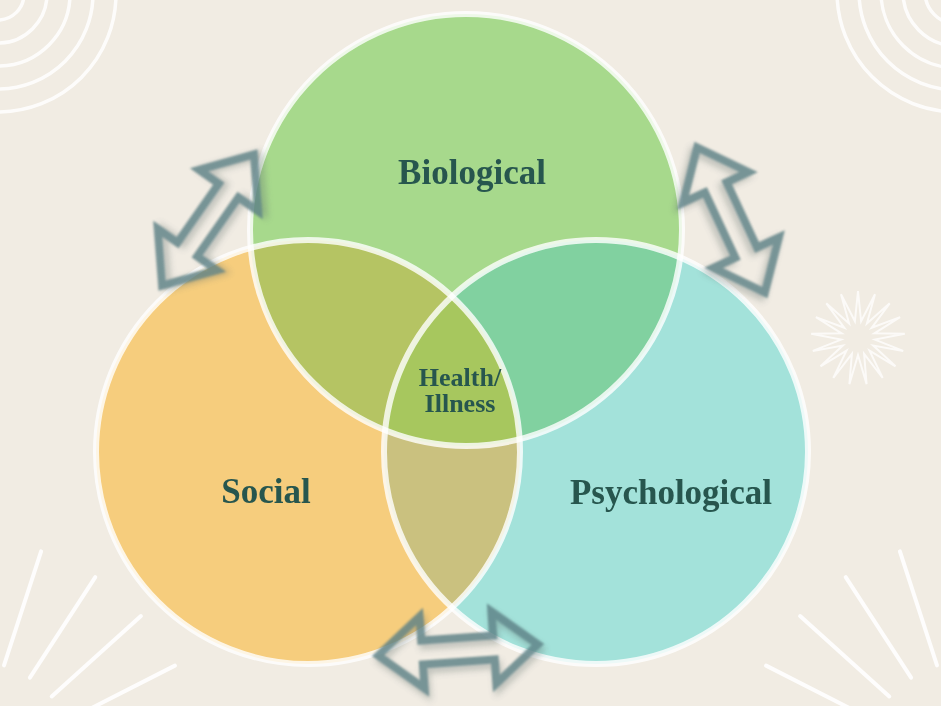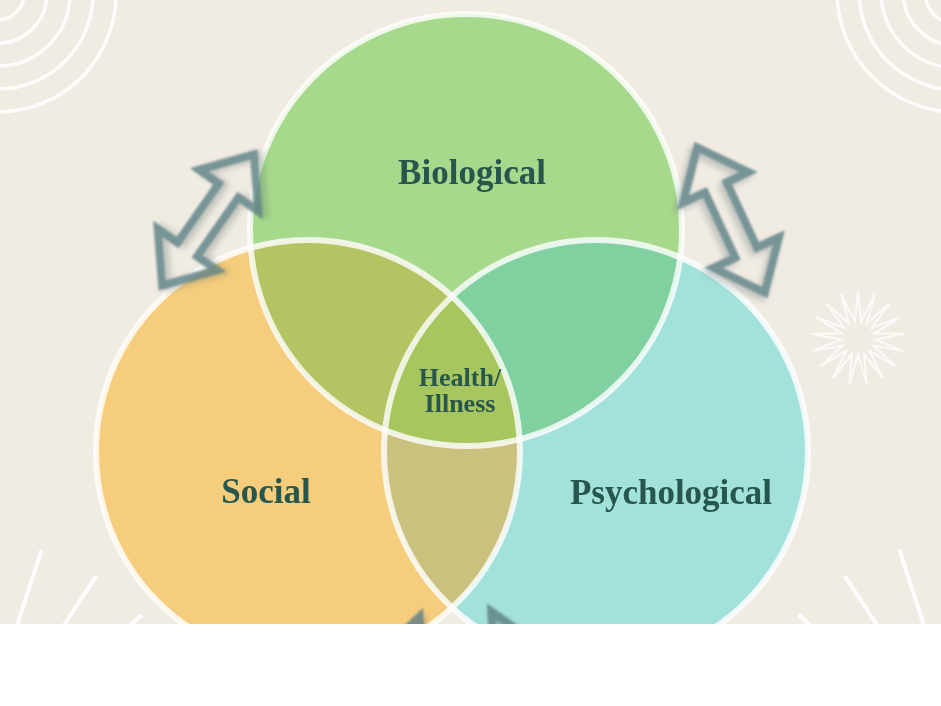"Biological" .page { height: 624px -> 706px }
